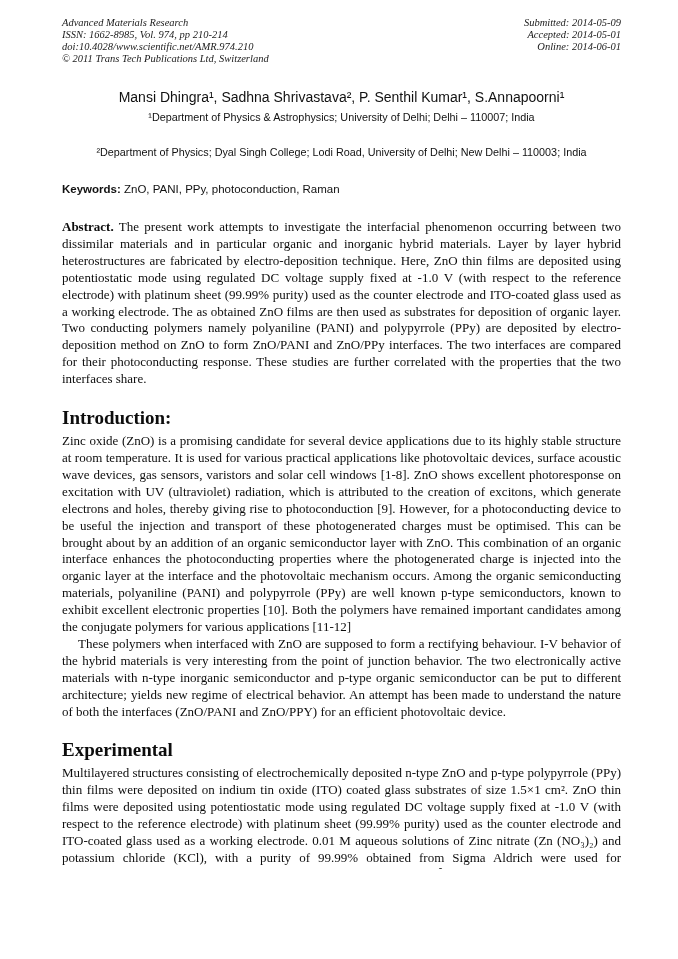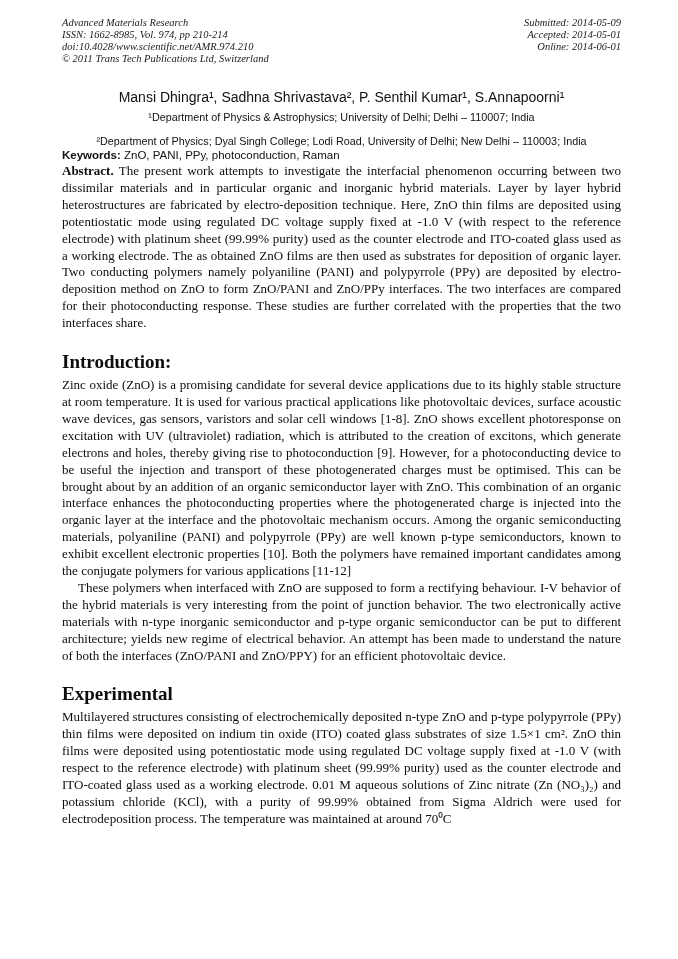"²Department of Physics; Dyal Singh" .affil2 { margin-top: 9px -> 20px }
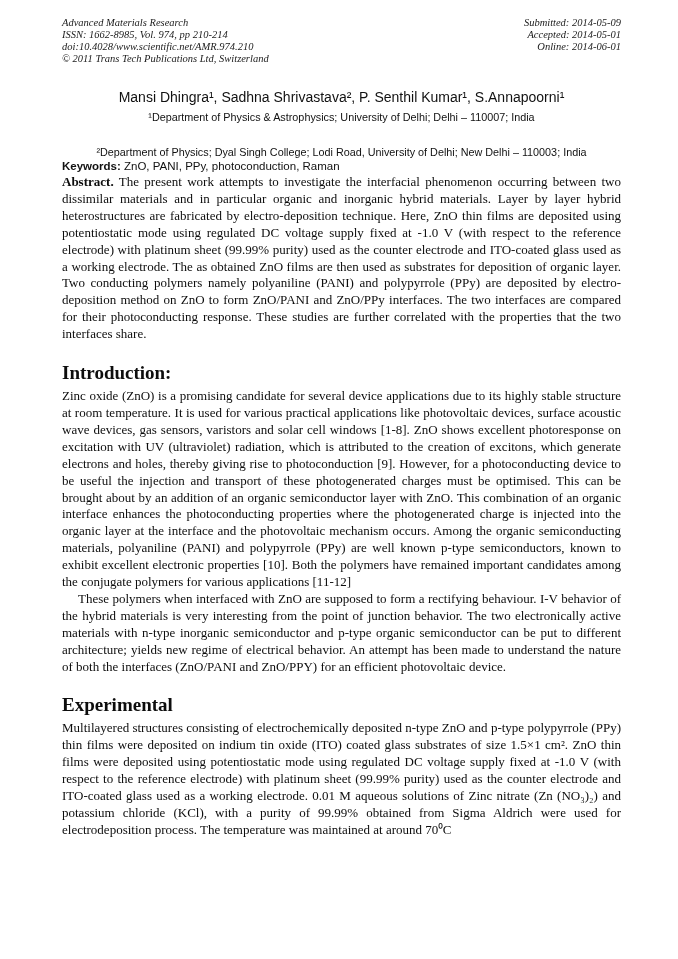"Keywords: ZnO, PANI, PPy," .keywords { margin-top: none -> 23px }
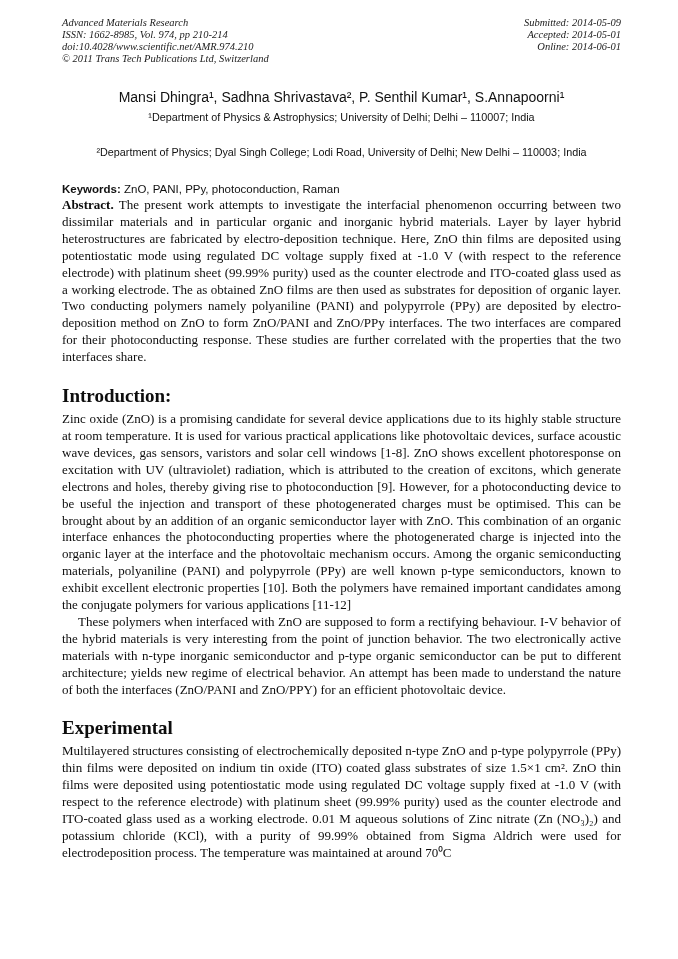"Abstract. The present work attempts" .abstract { margin-top: none -> 22px }
